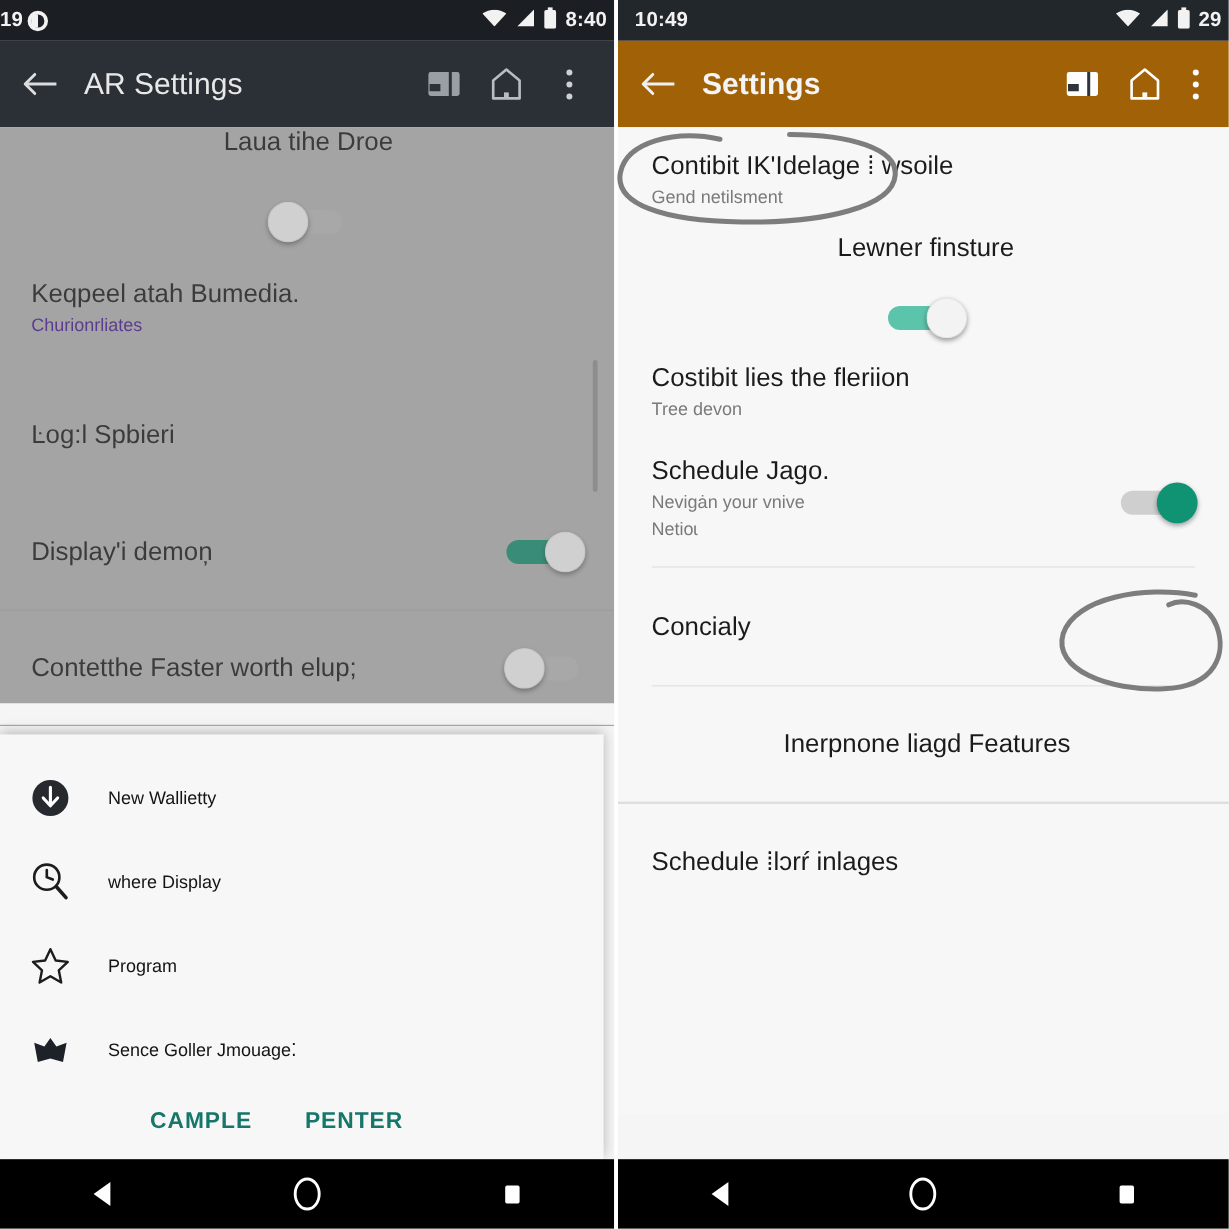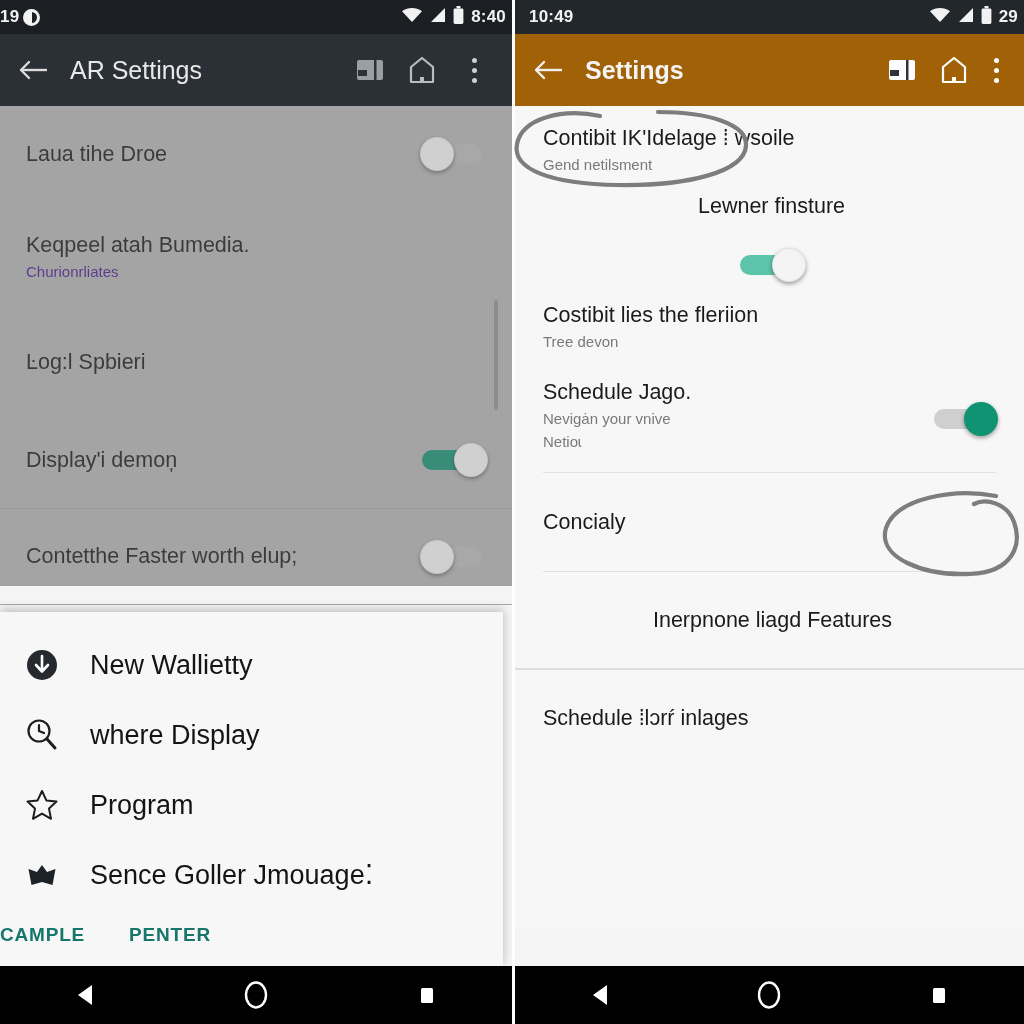"Laua tihe Droe" div.row { flex-direction: none -> column }
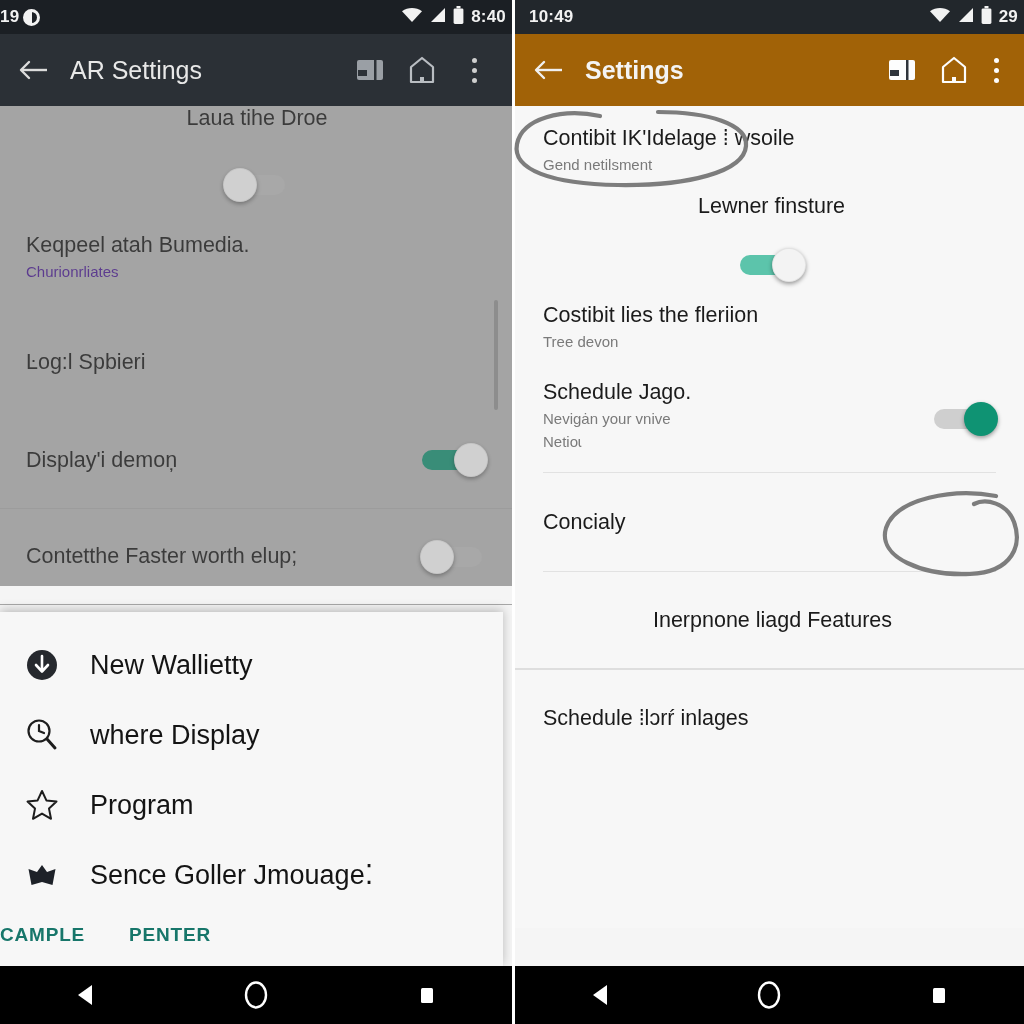"New Wallietty" .d-label { font-size: 27px -> 15px }
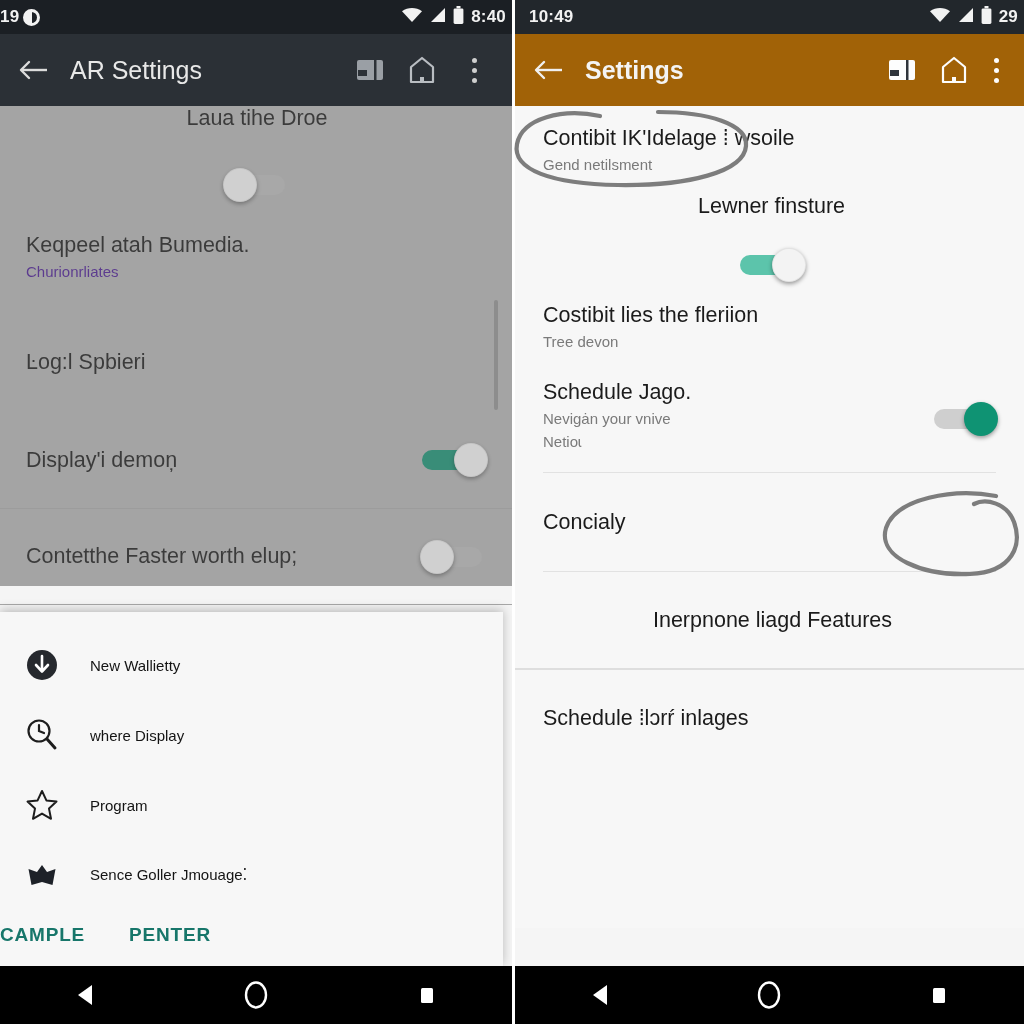"CAMPLE" .d-actions { justify-content: flex-start -> center }
